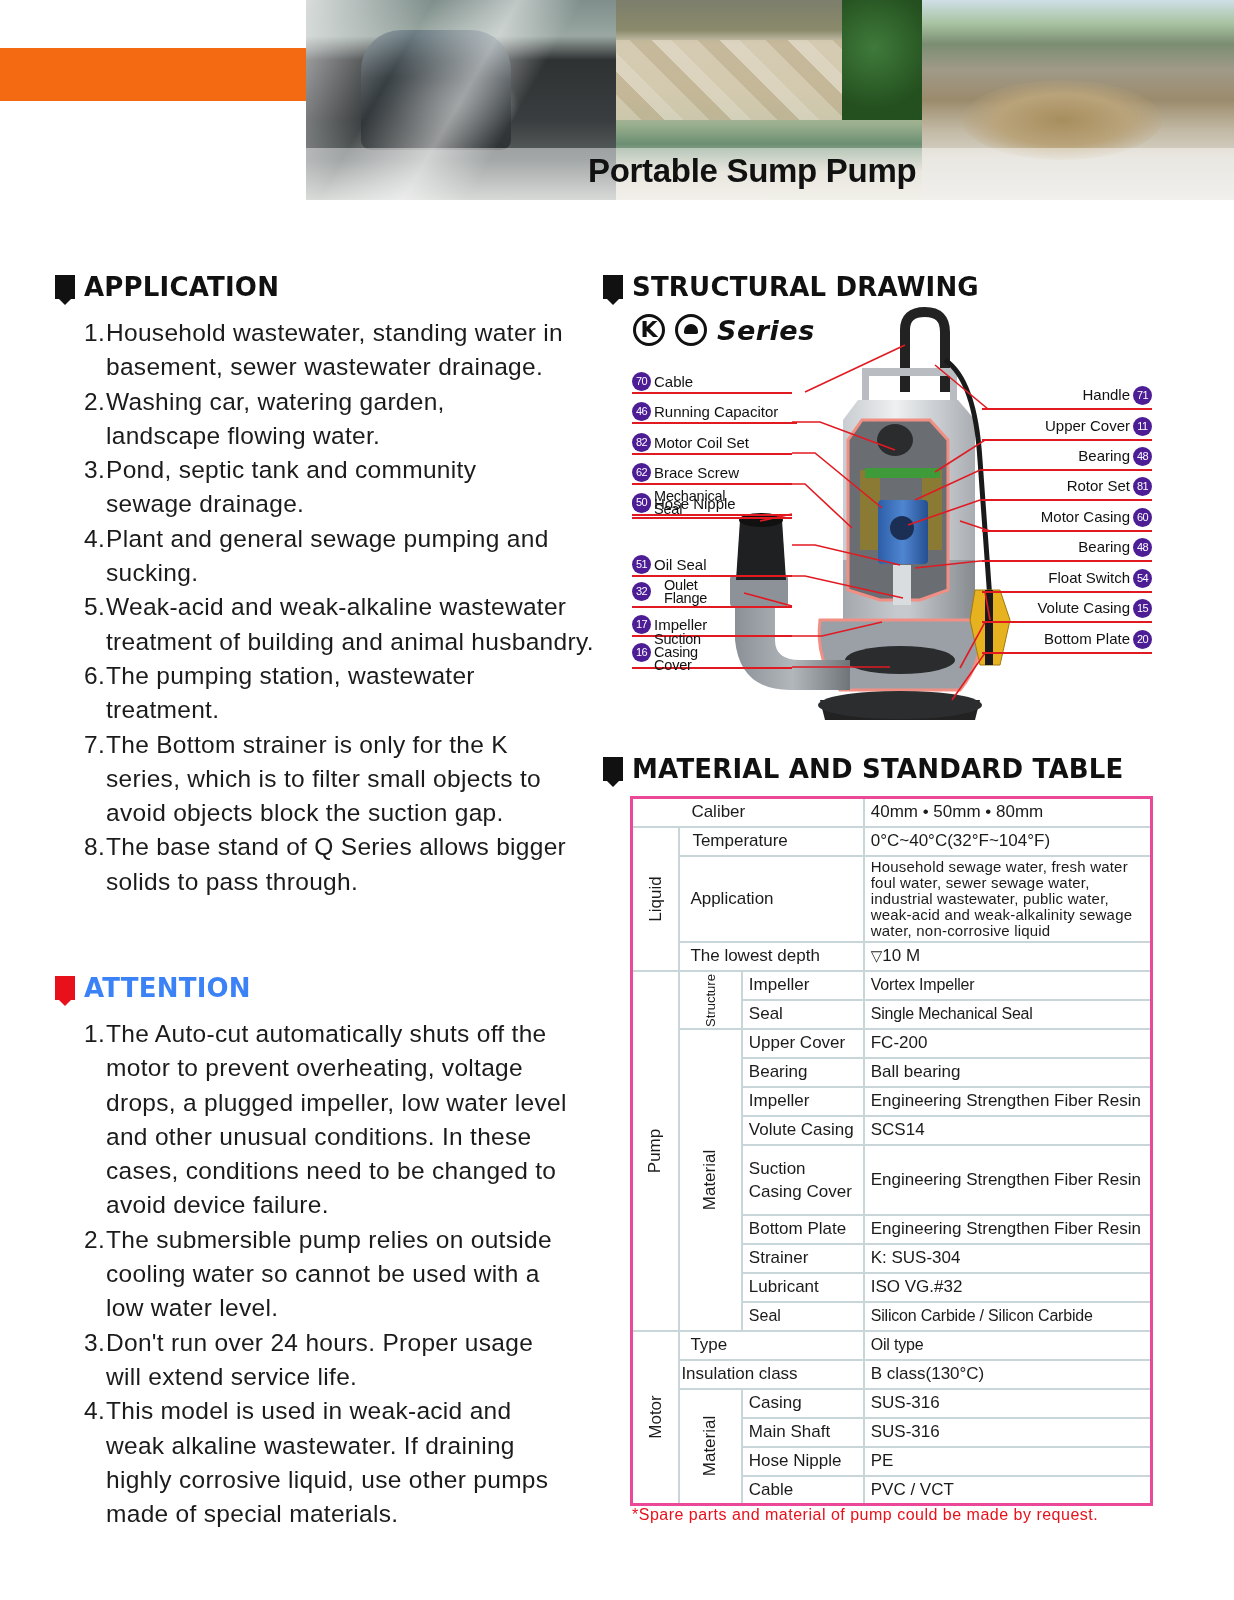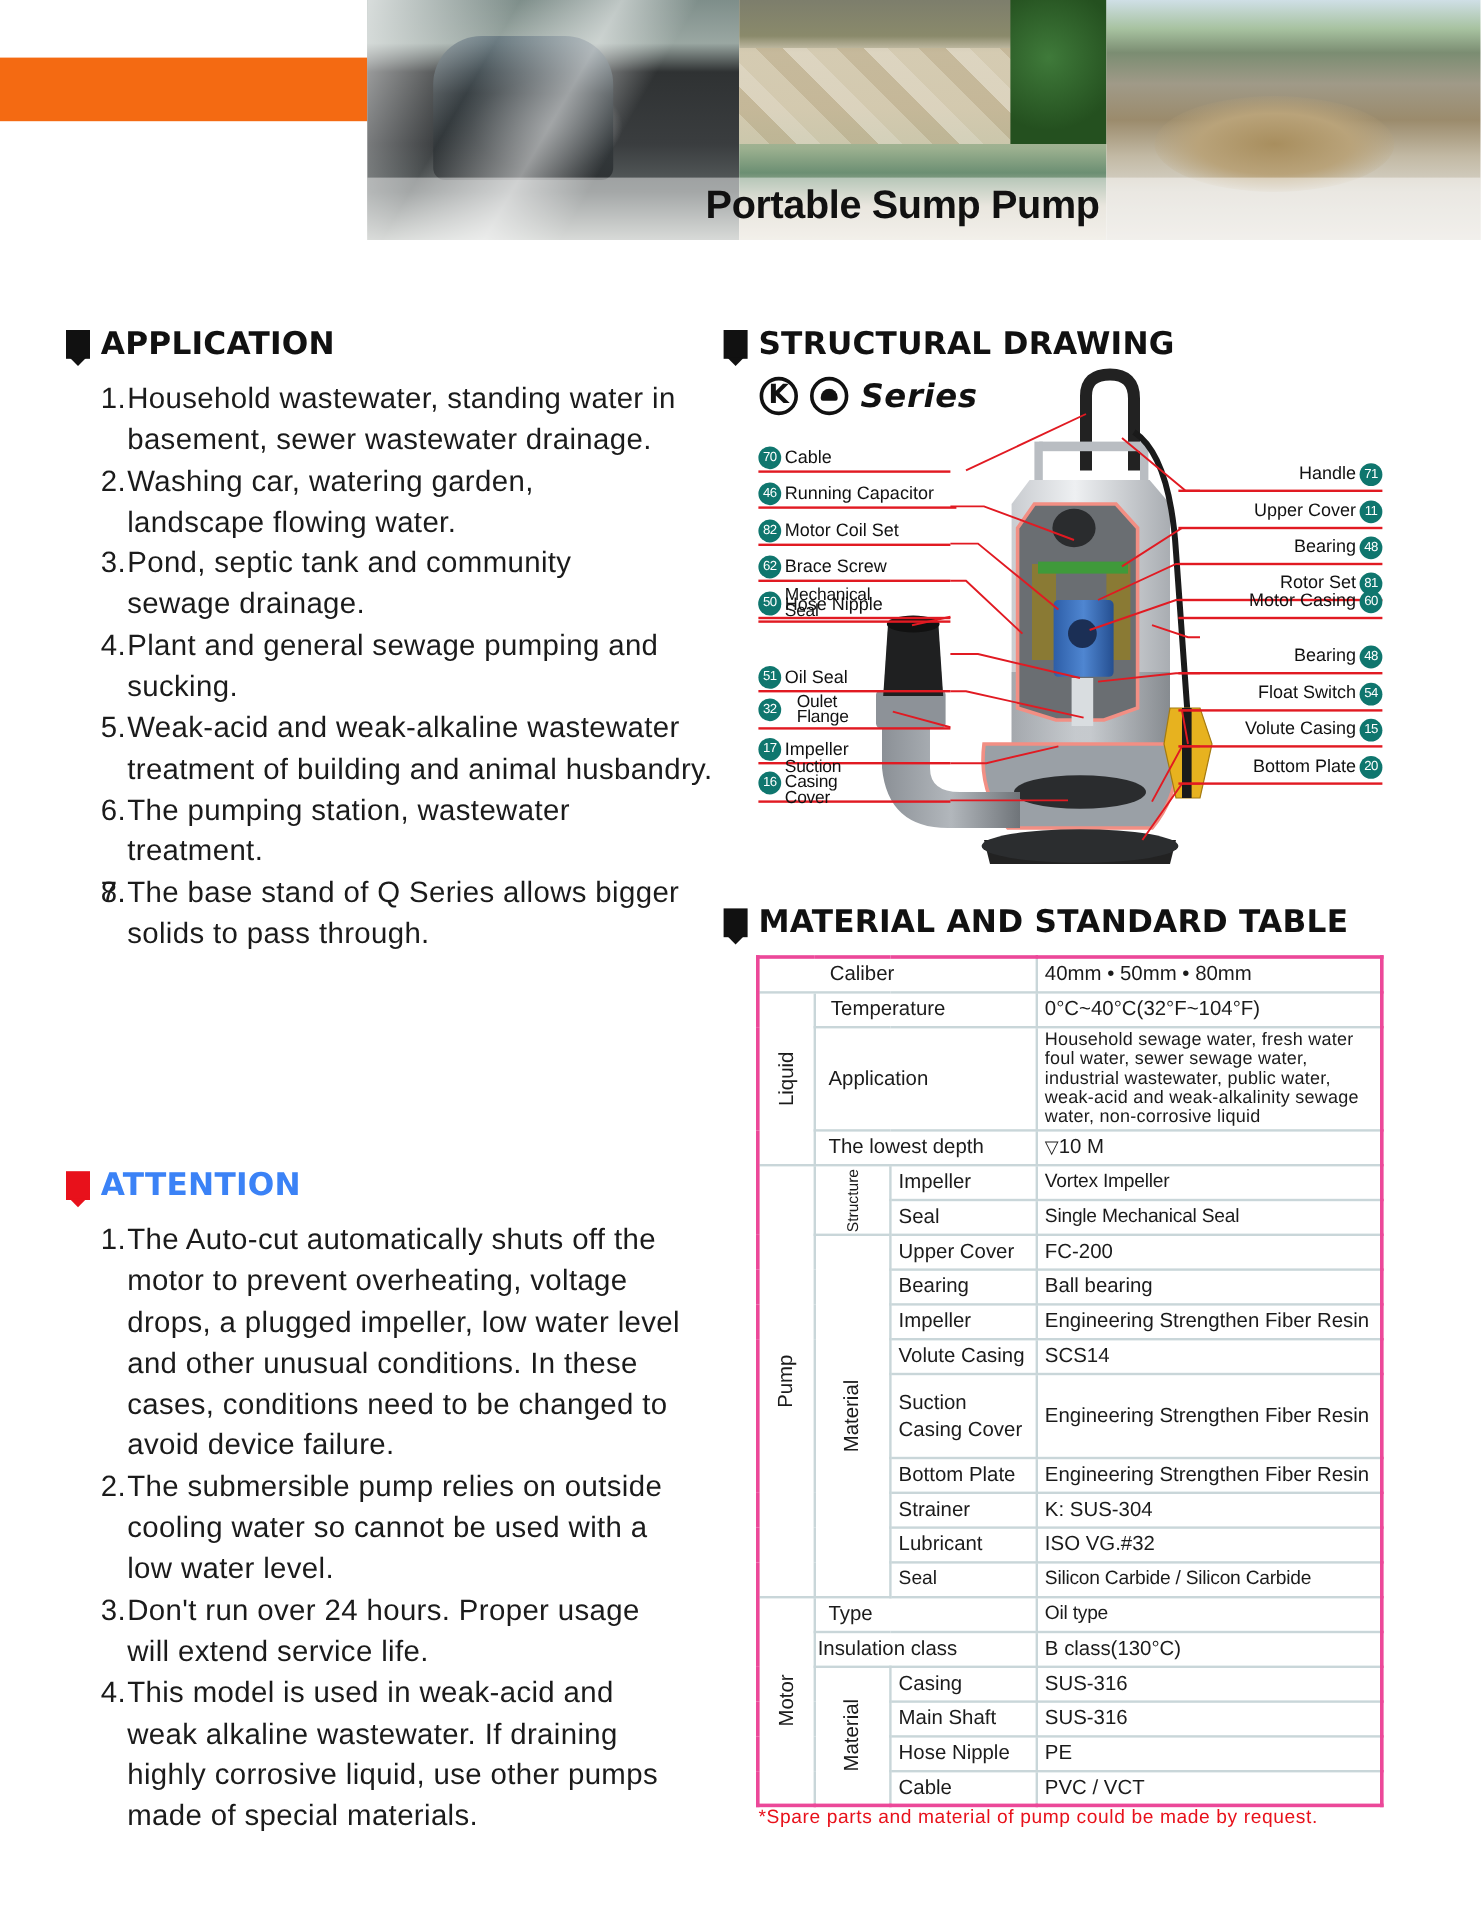"70" .badge { background: #0f766e -> #4c1d95 }
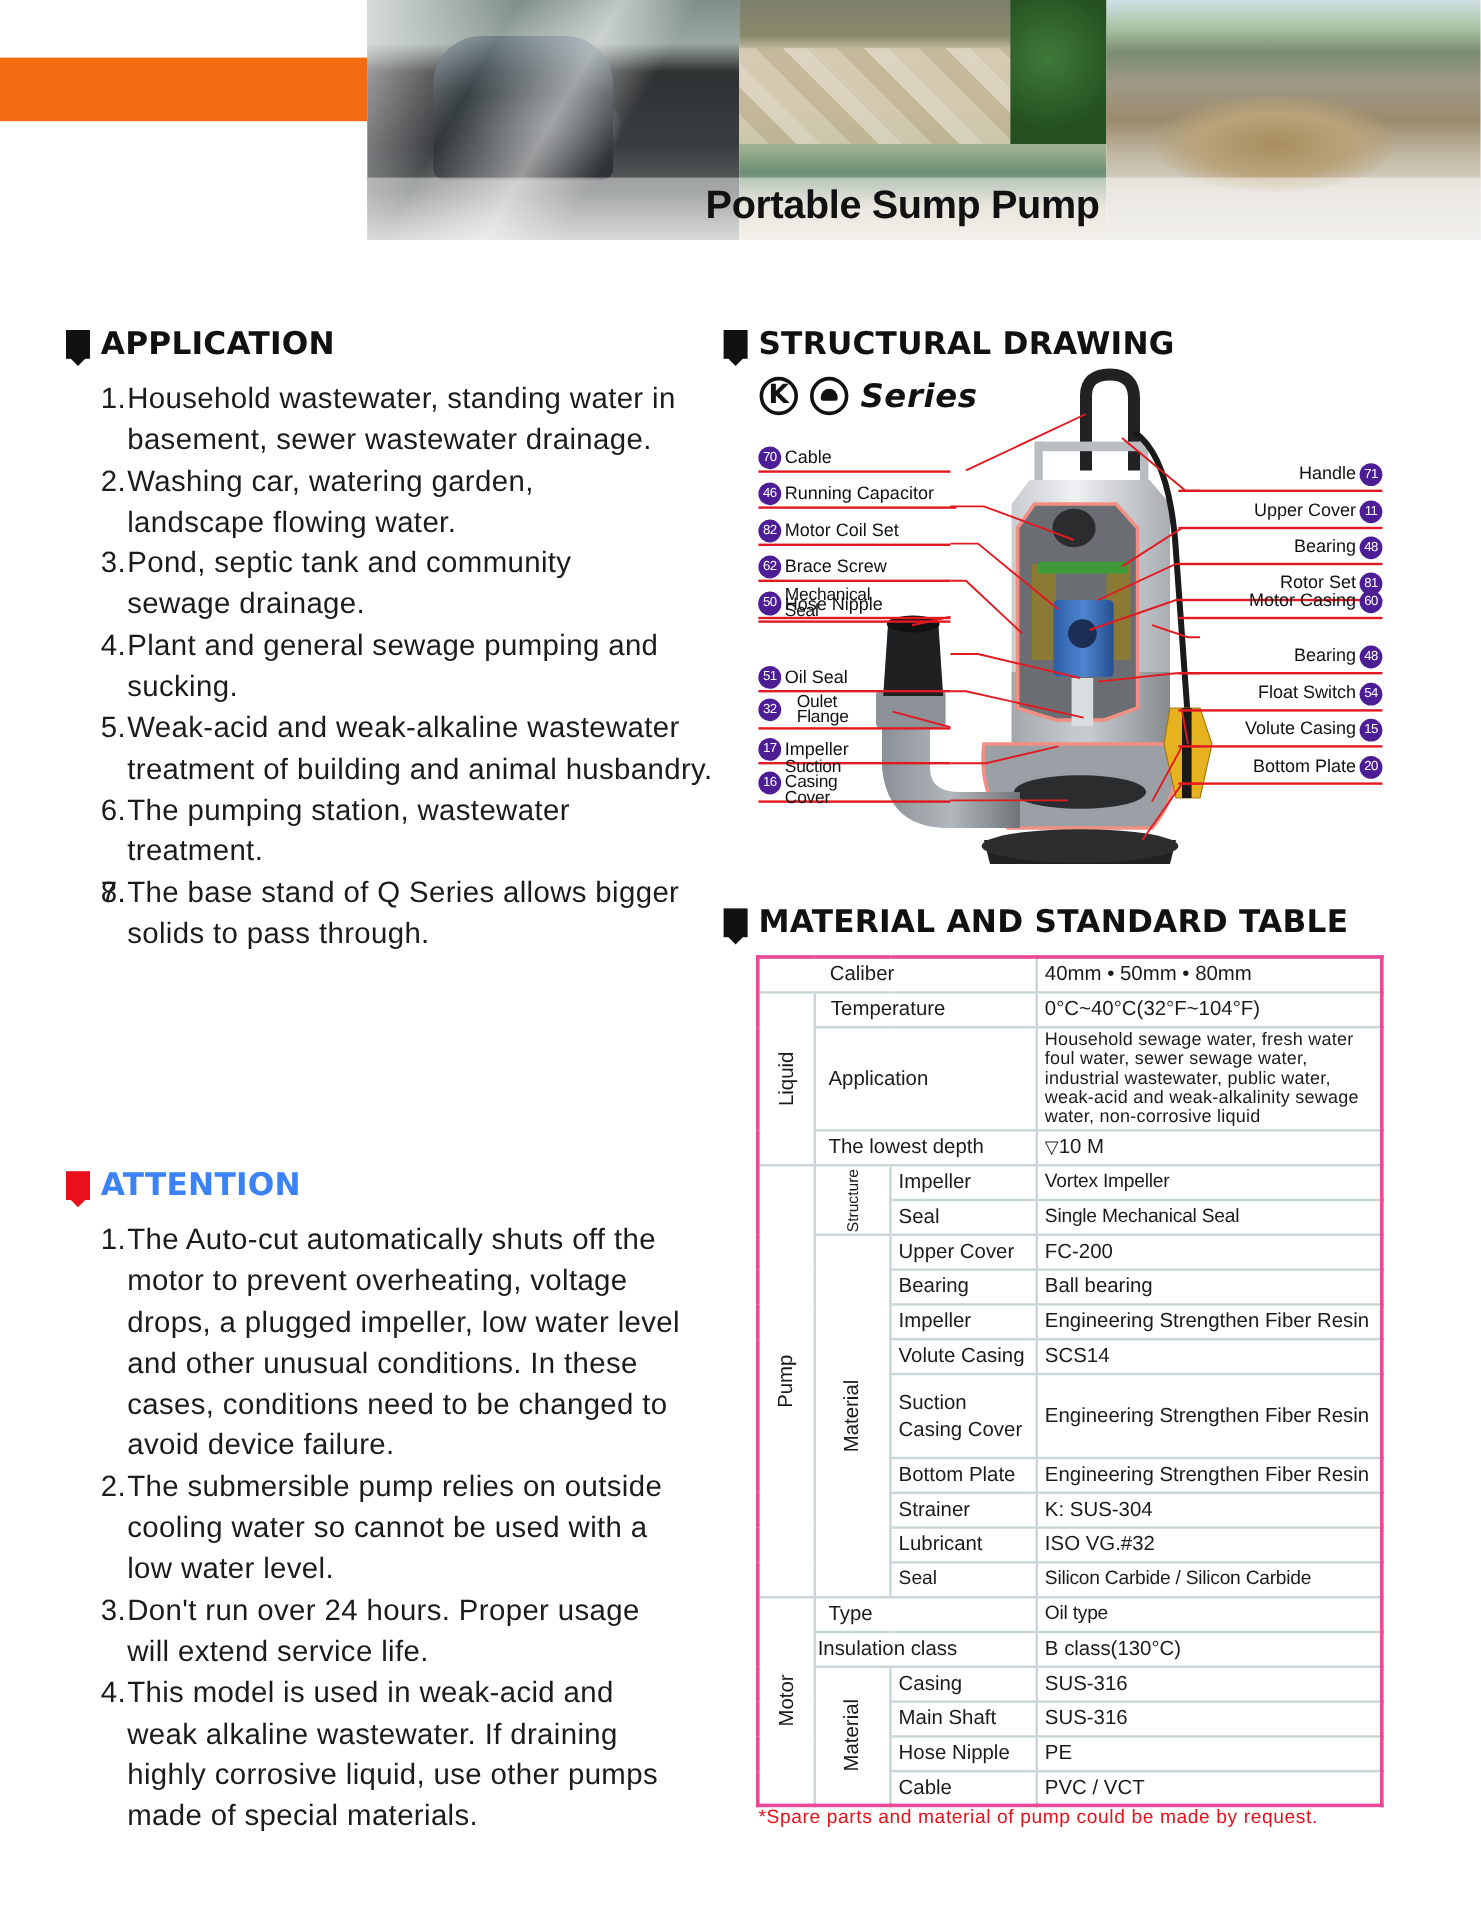"Motor Casing" div.part-r { top: 492px -> 508px }
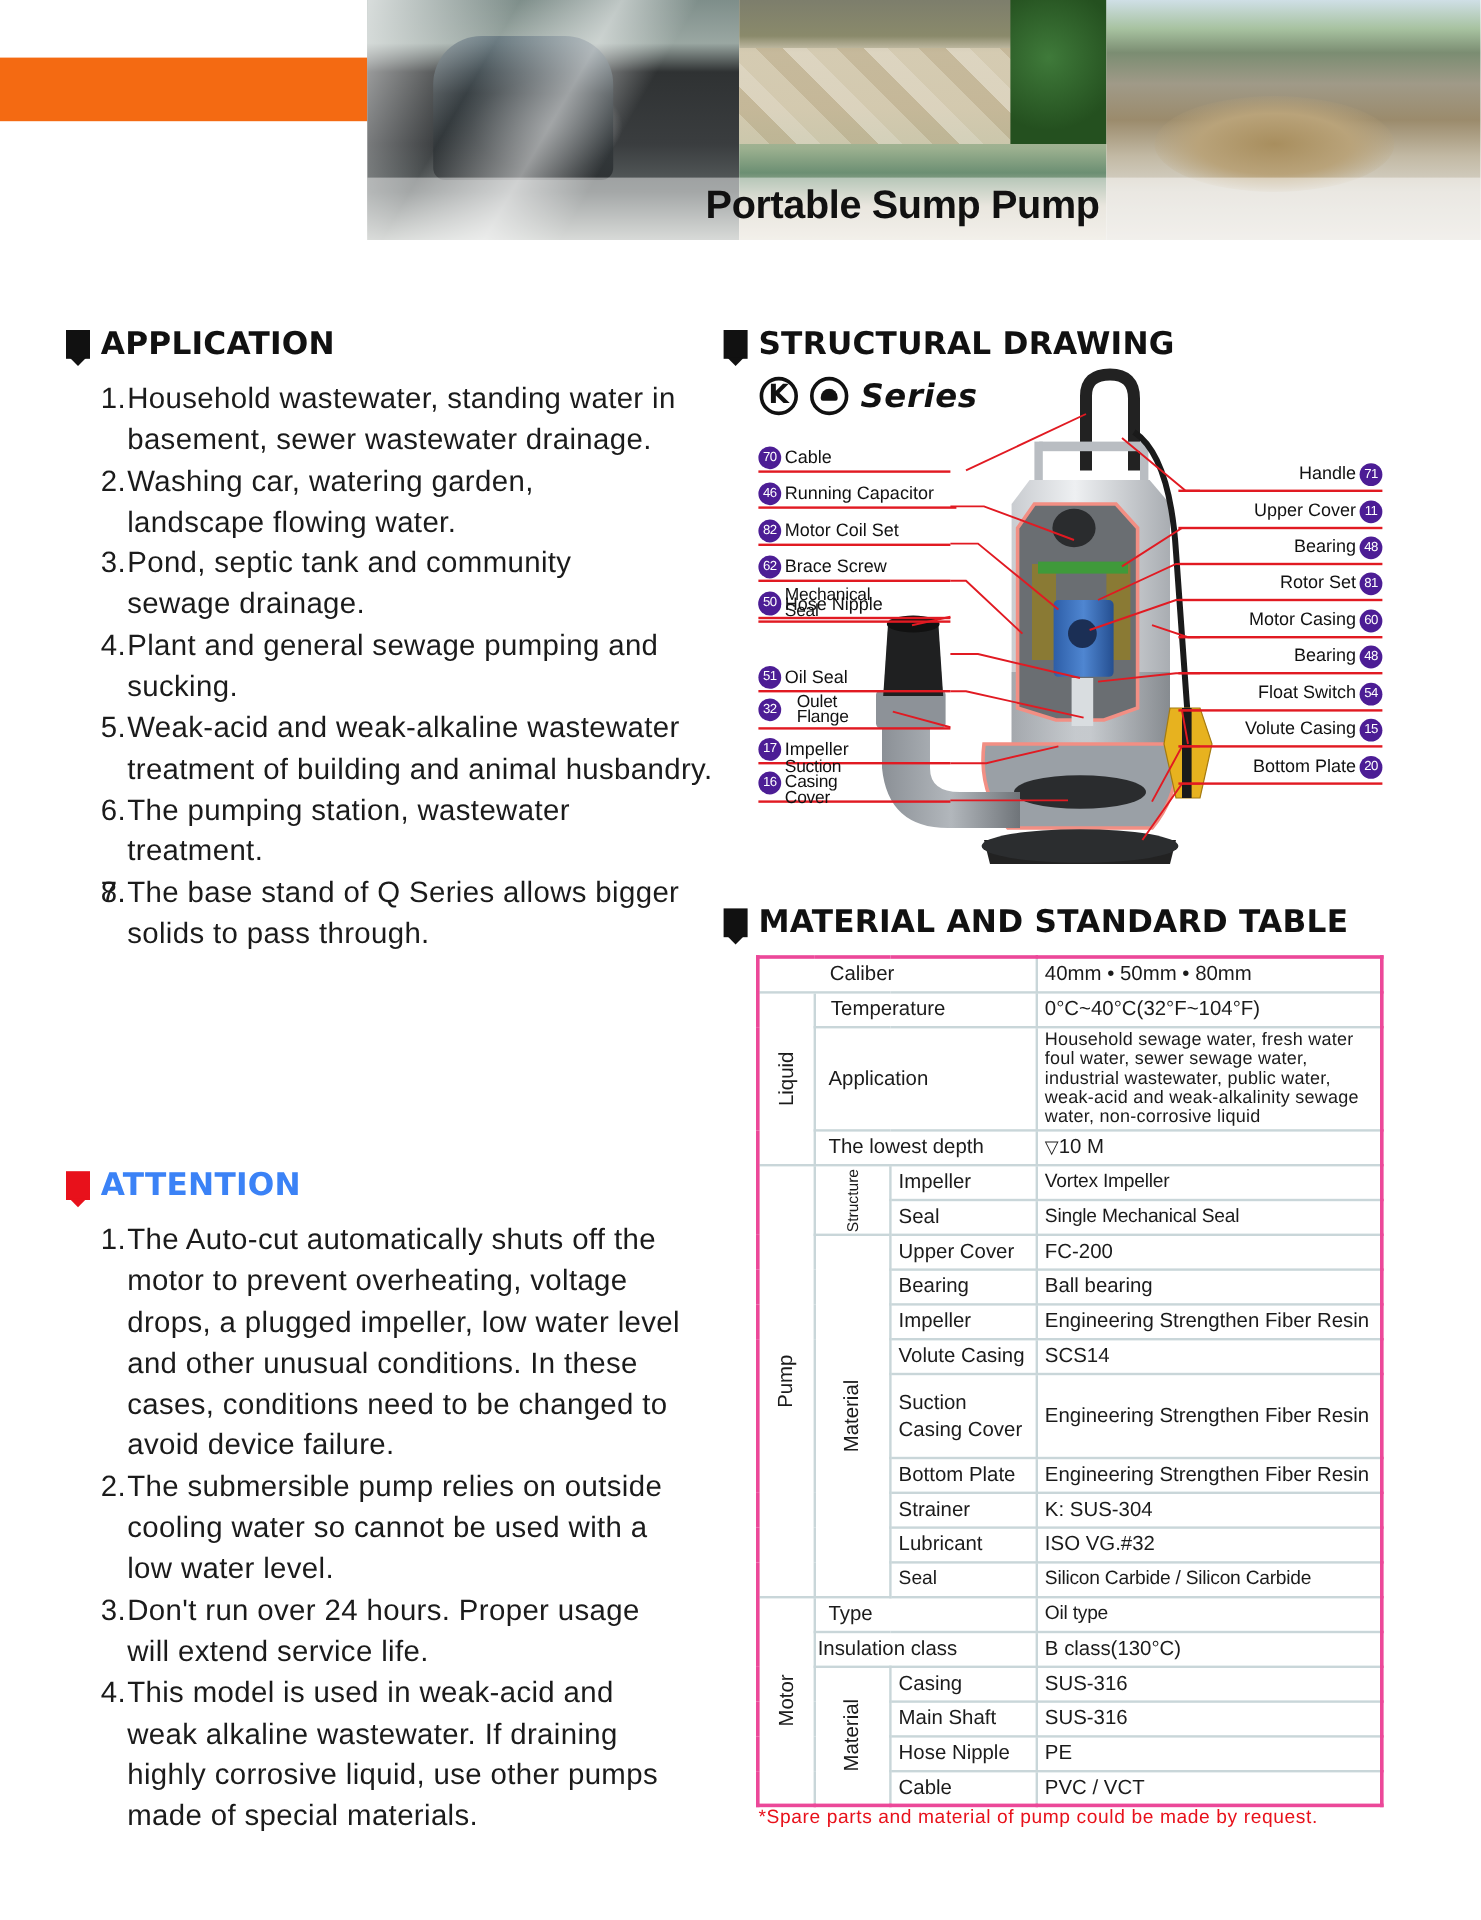"The Bottom strainer is only" span.t { html: none -> <span>The Bottom strainer is only for the K series, which is to filter small objects to avoid objects block the suction gap.</span> }
